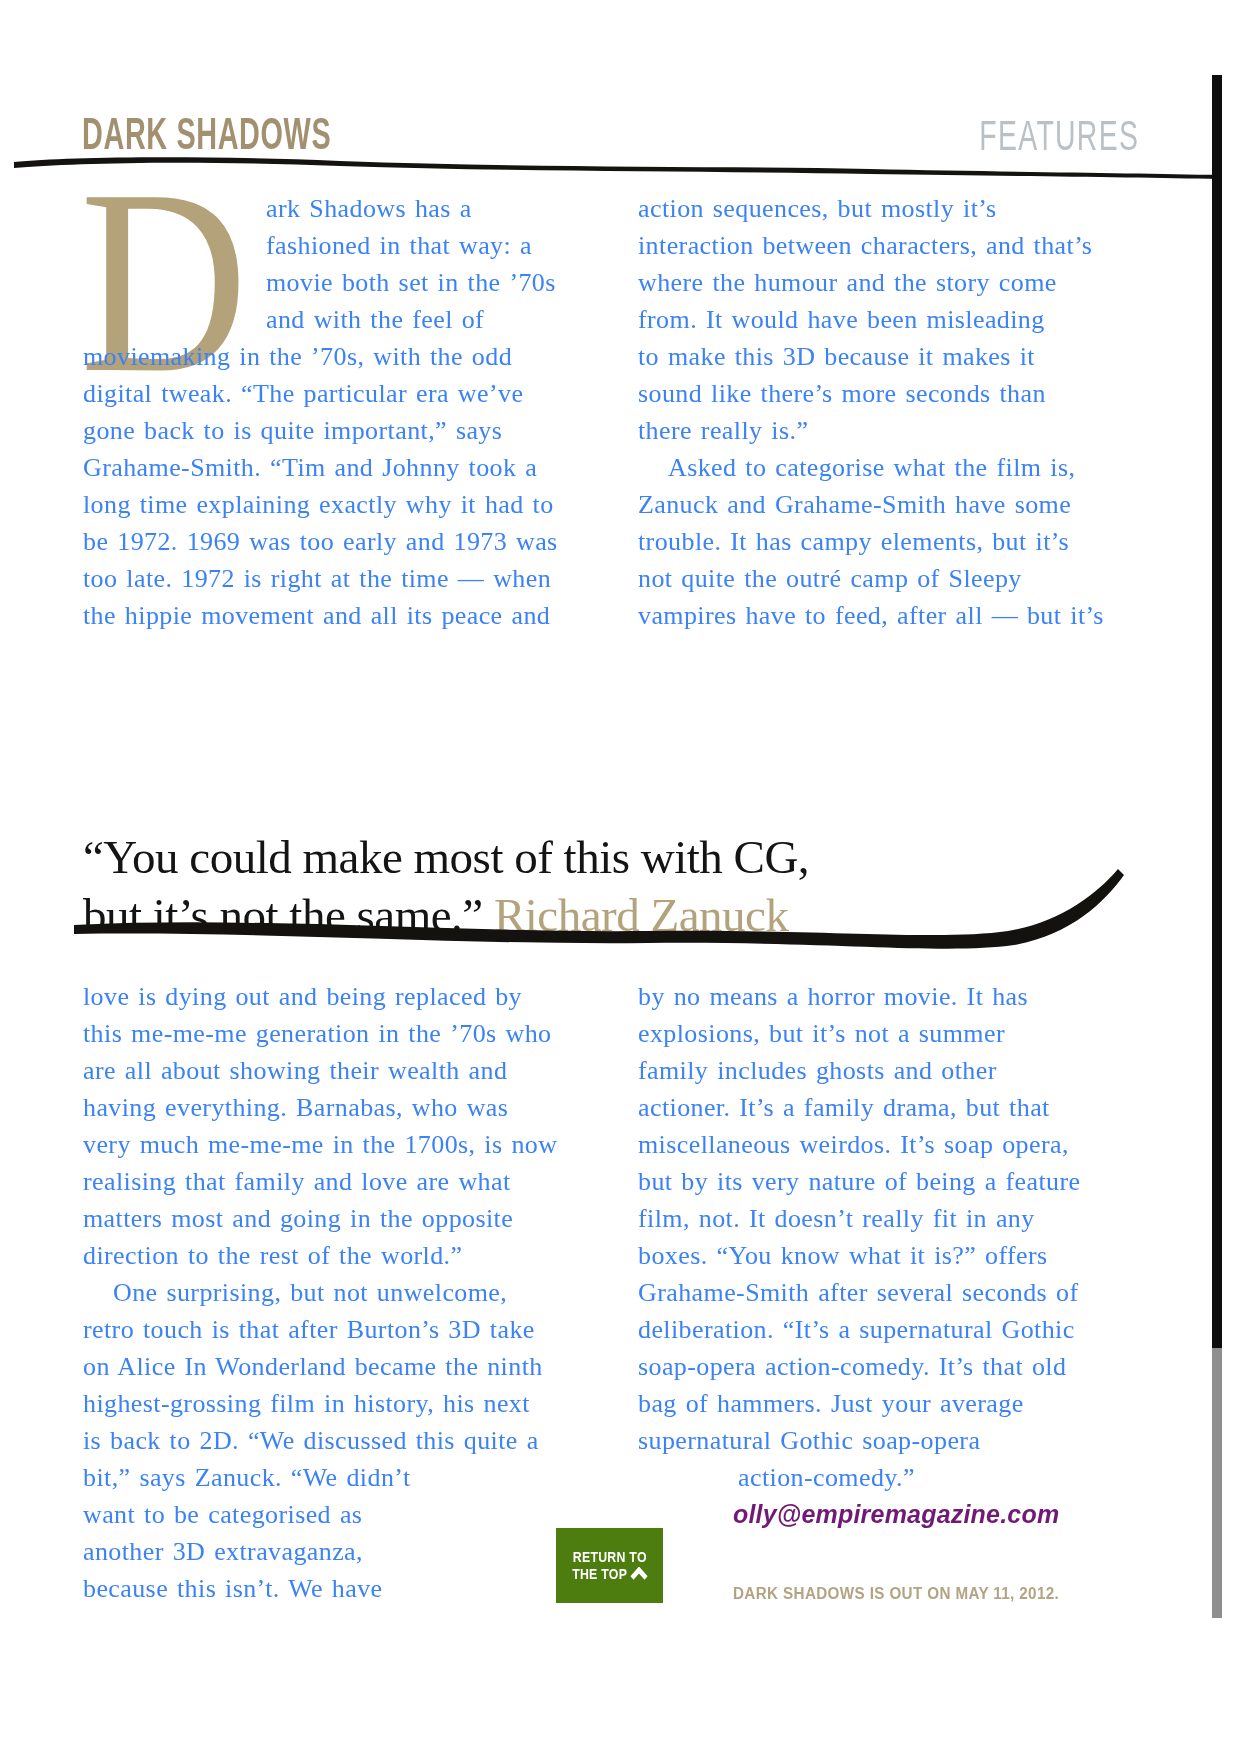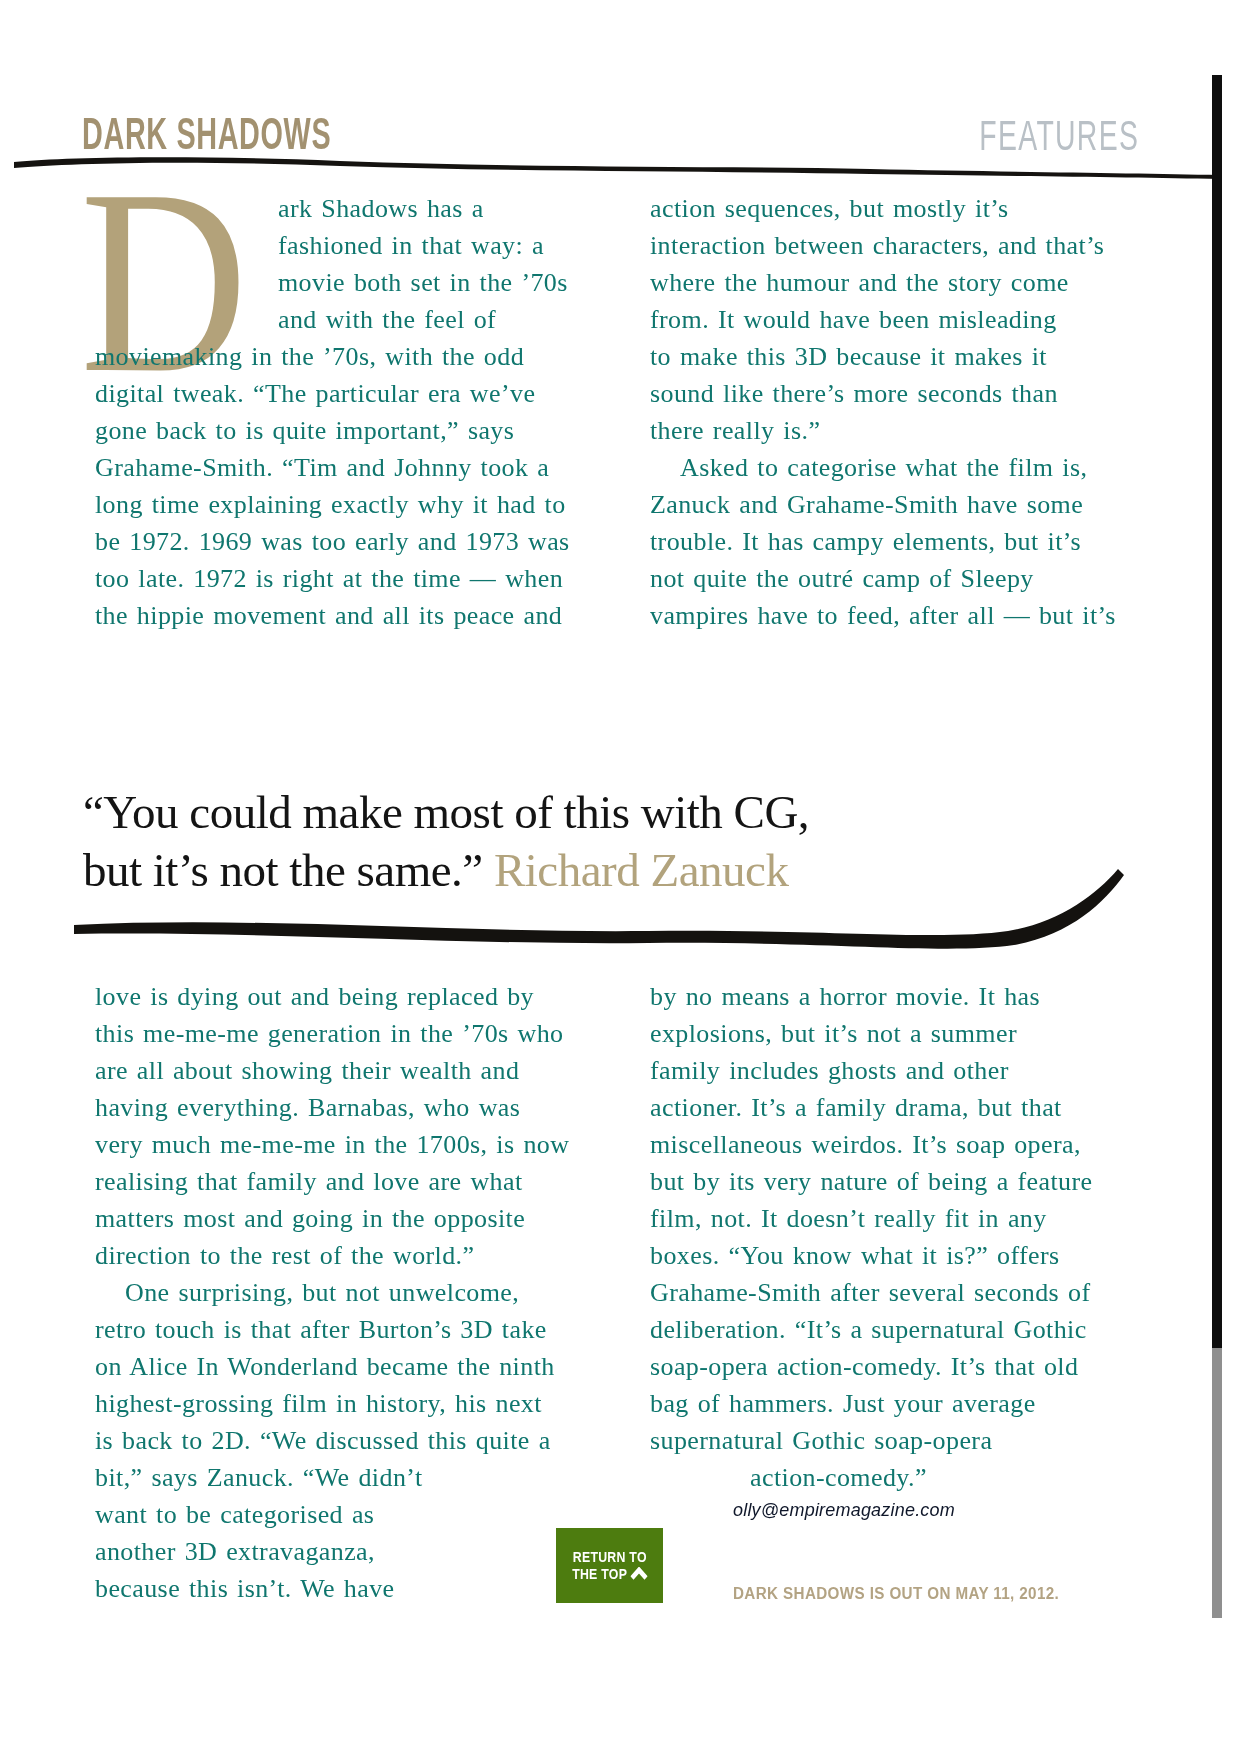"ark Shadows has a" .col { color: #0f766e -> #3b82f6; margin-left: 12px -> none }
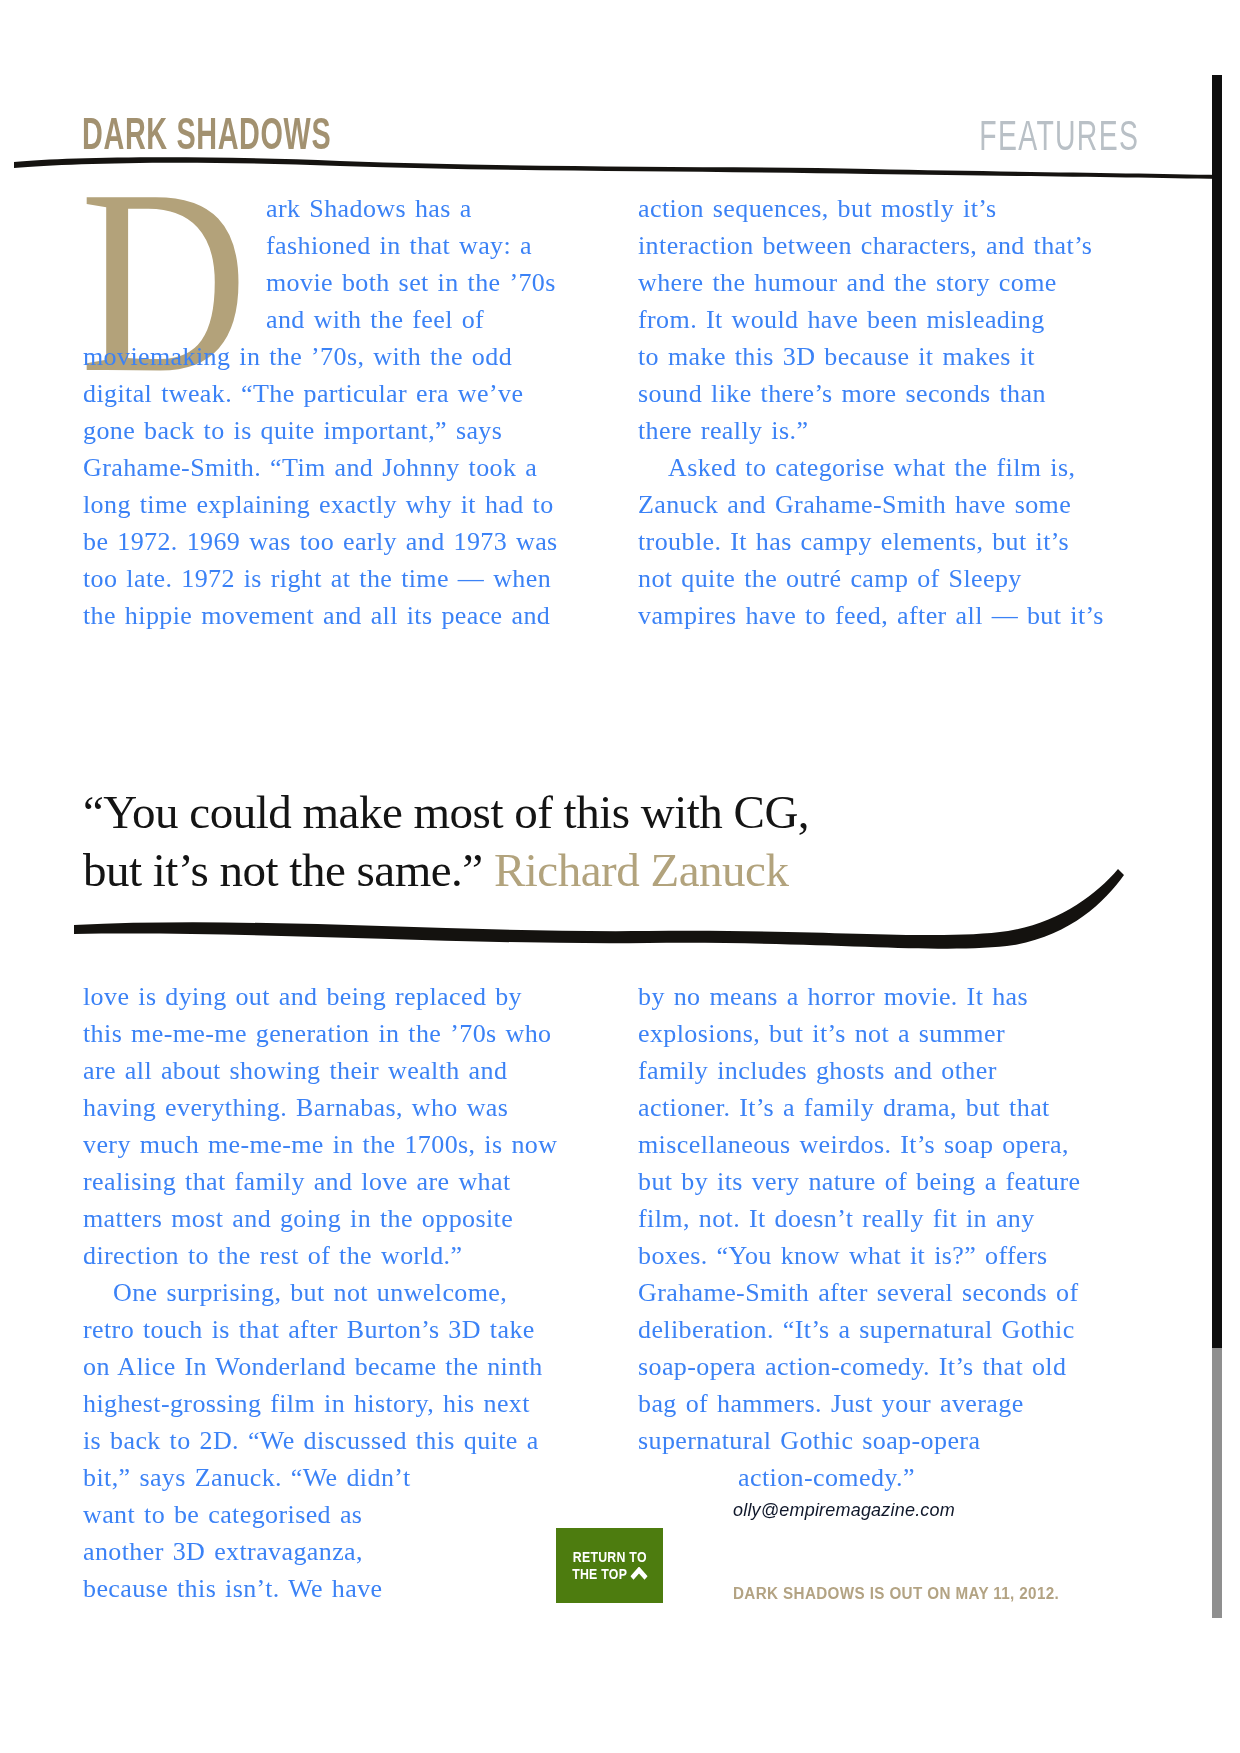"“You could make most of" .pull-quote { top: 783px -> 828px }
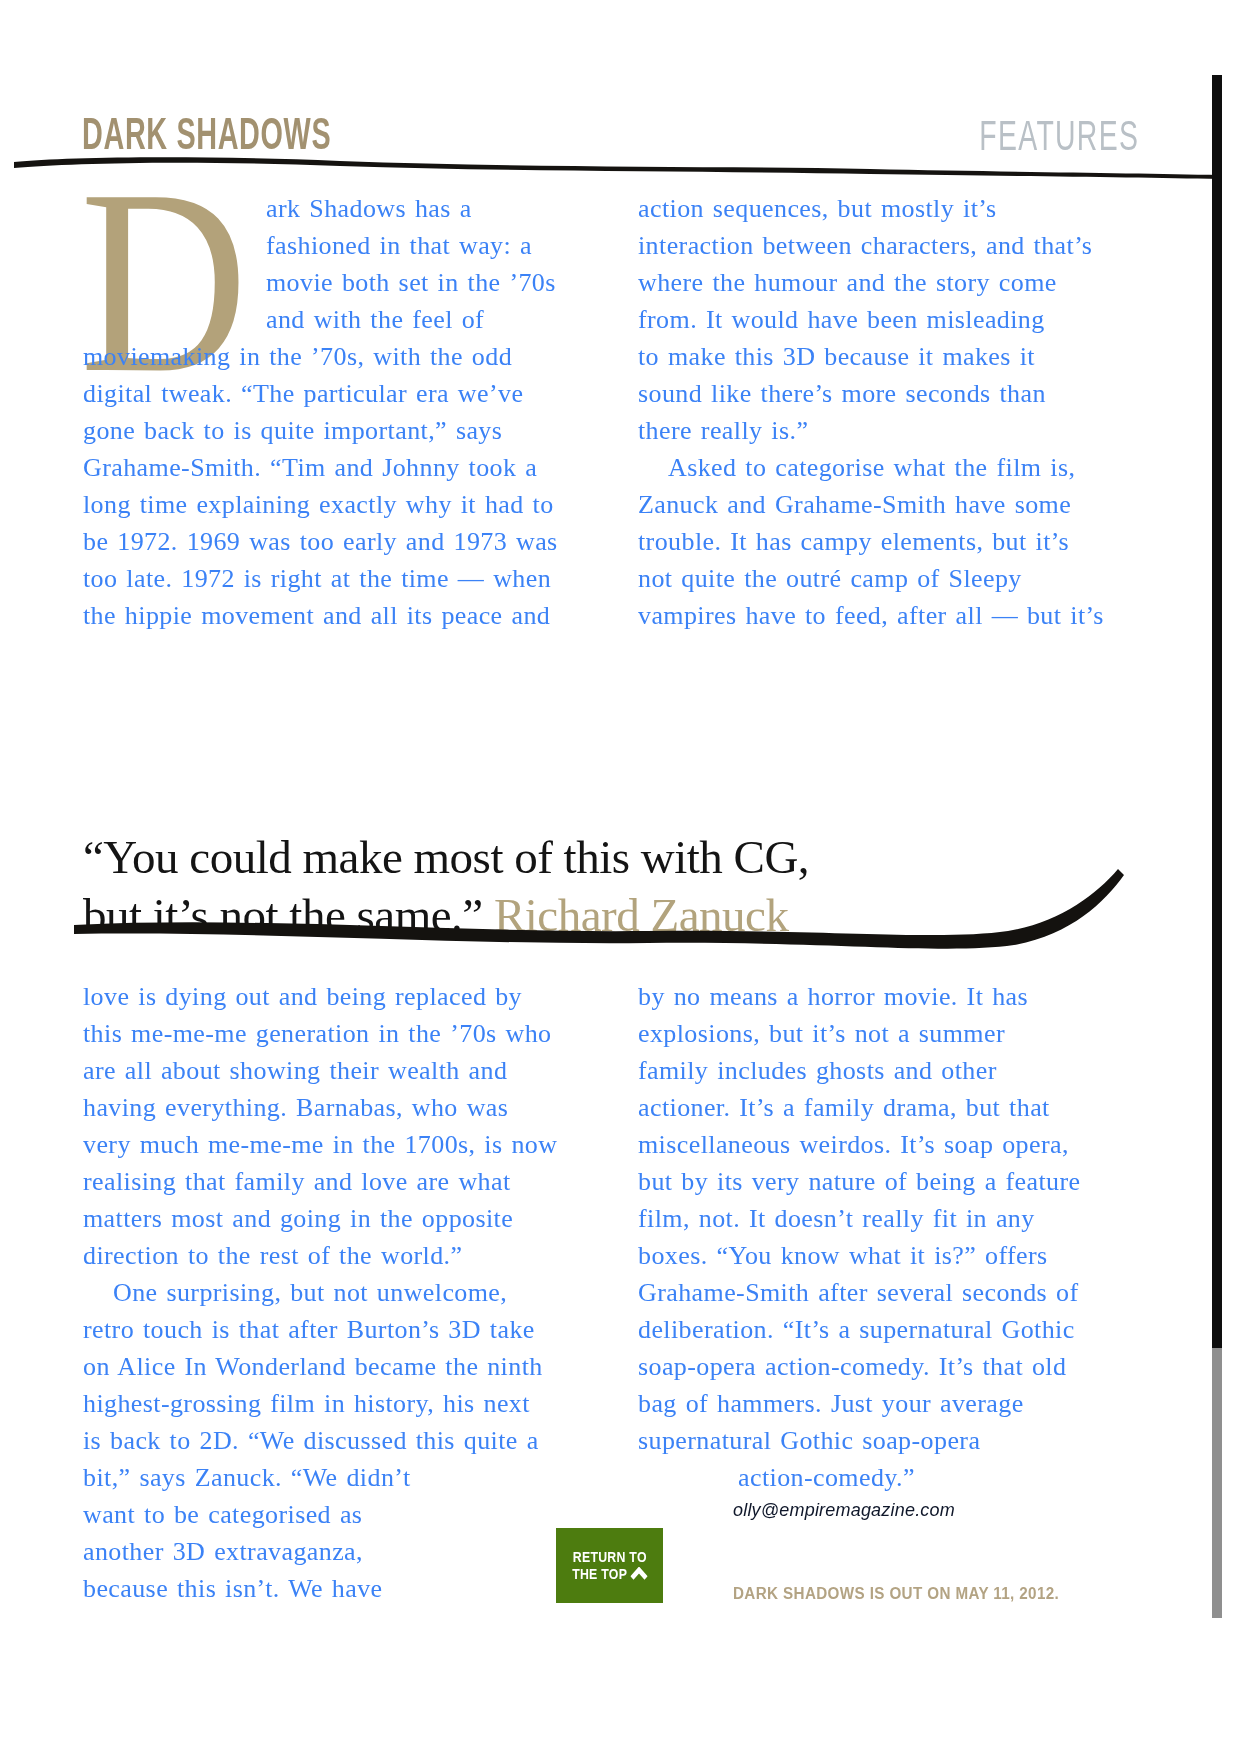"olly@empiremagazine.com" .email { color: #0f172a -> #701a75; font-size: 18px -> 25px; font-weight: 400 -> 700 }
